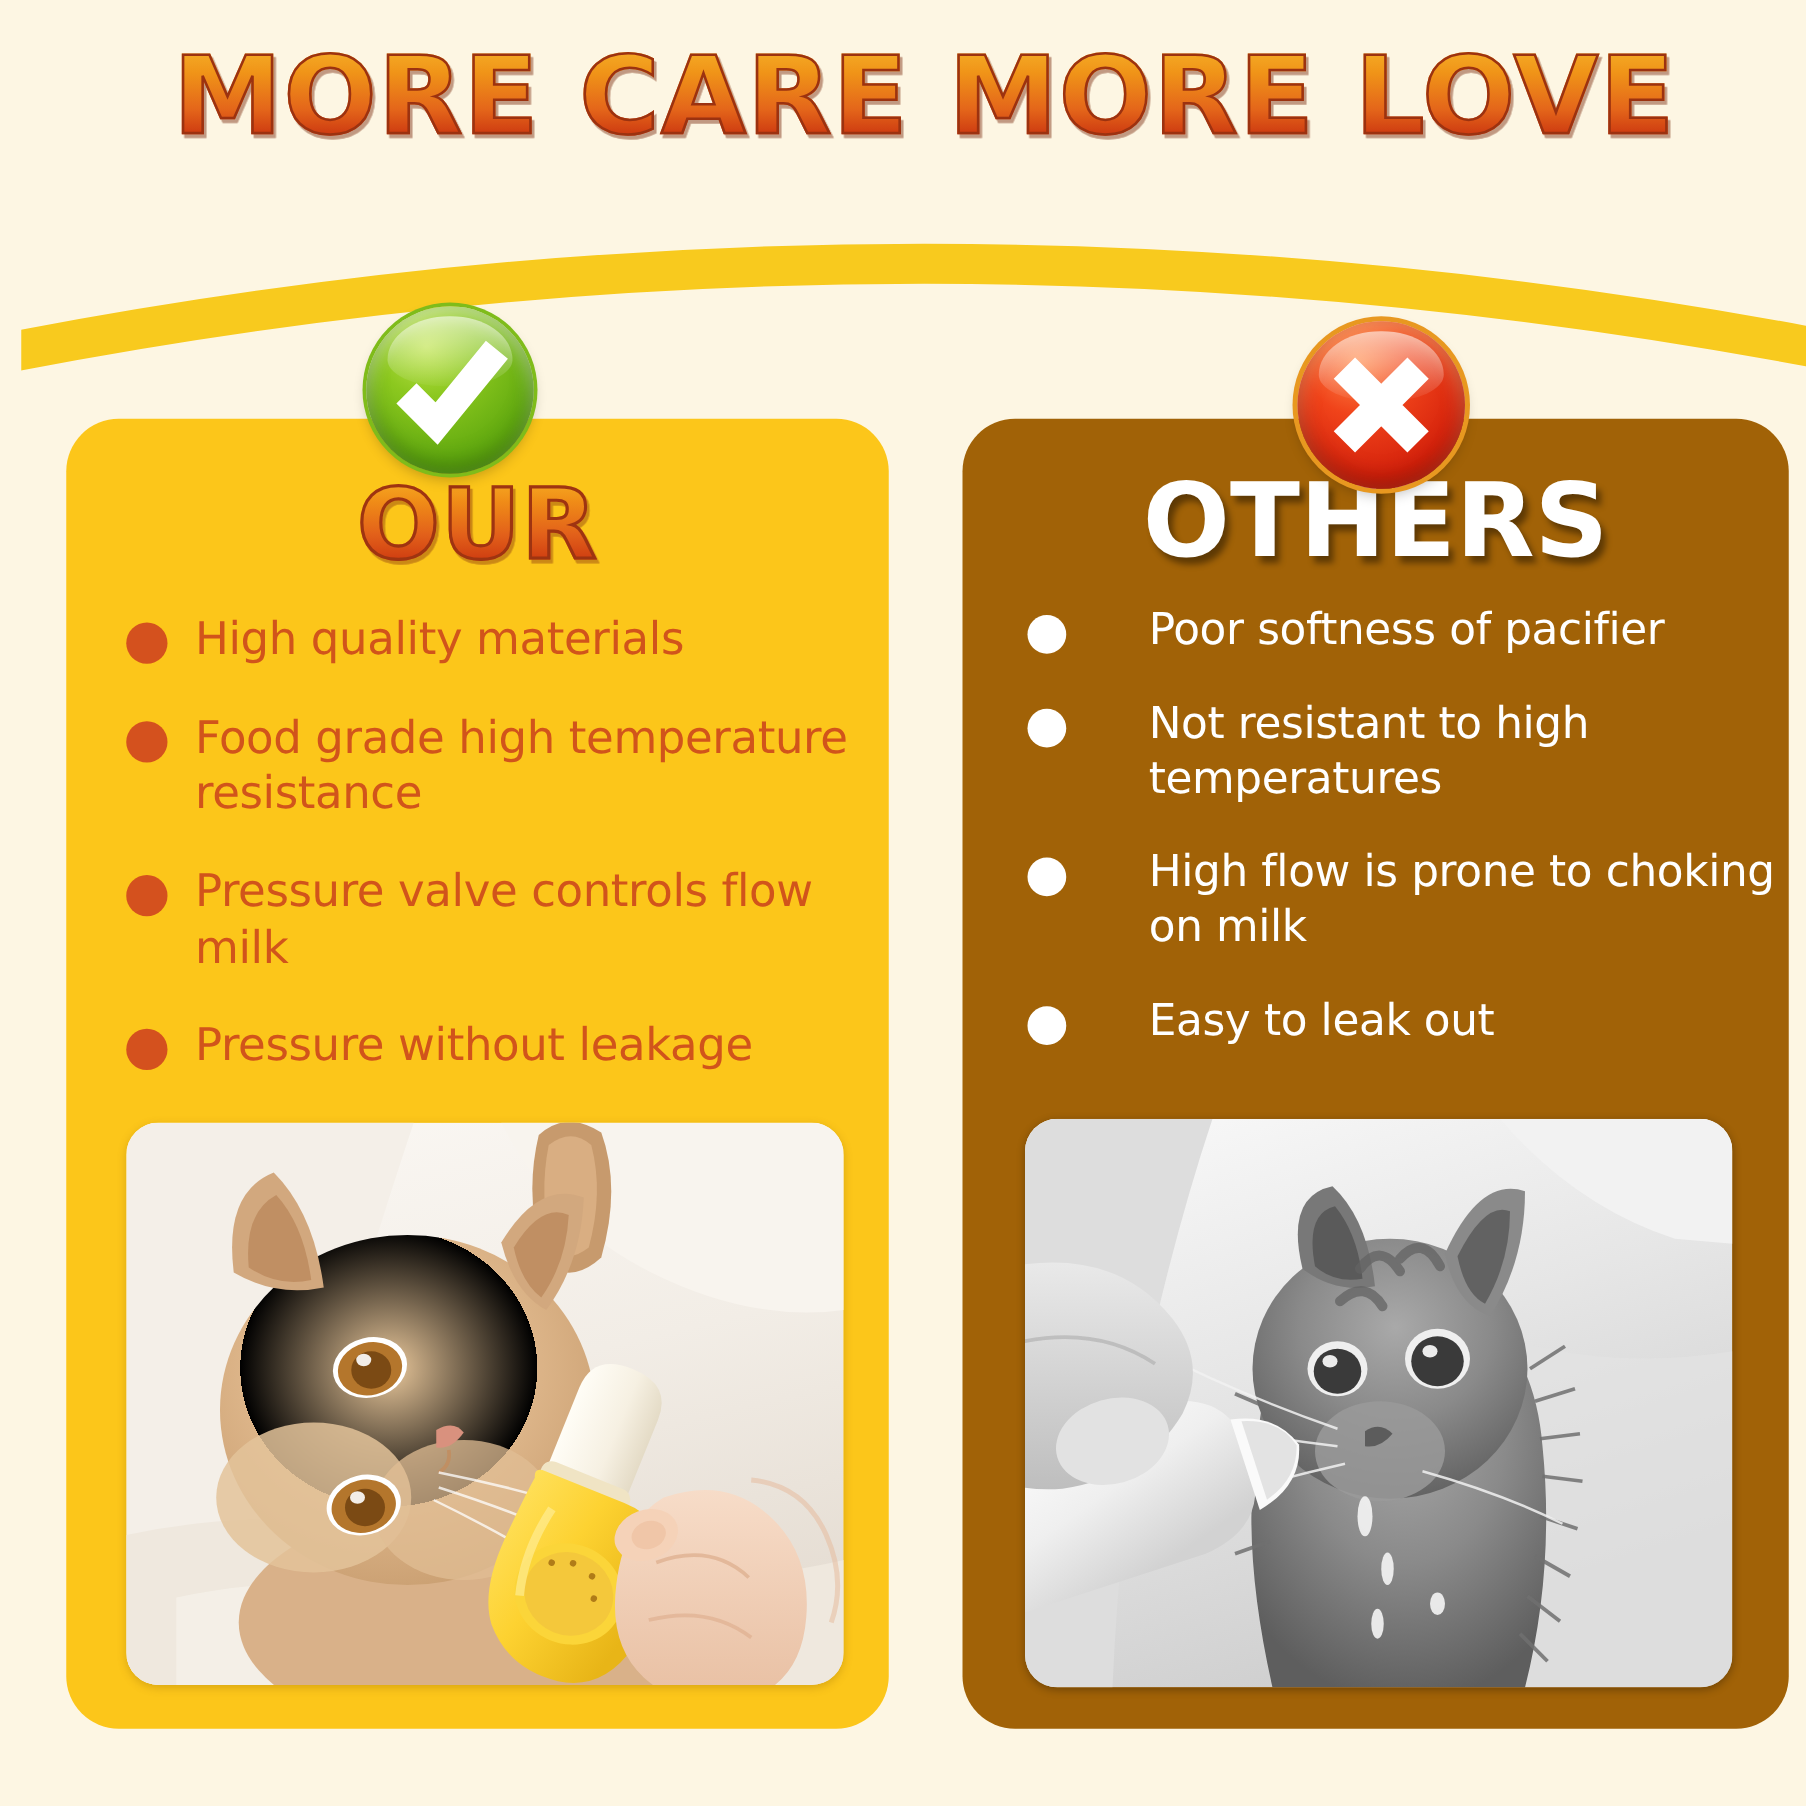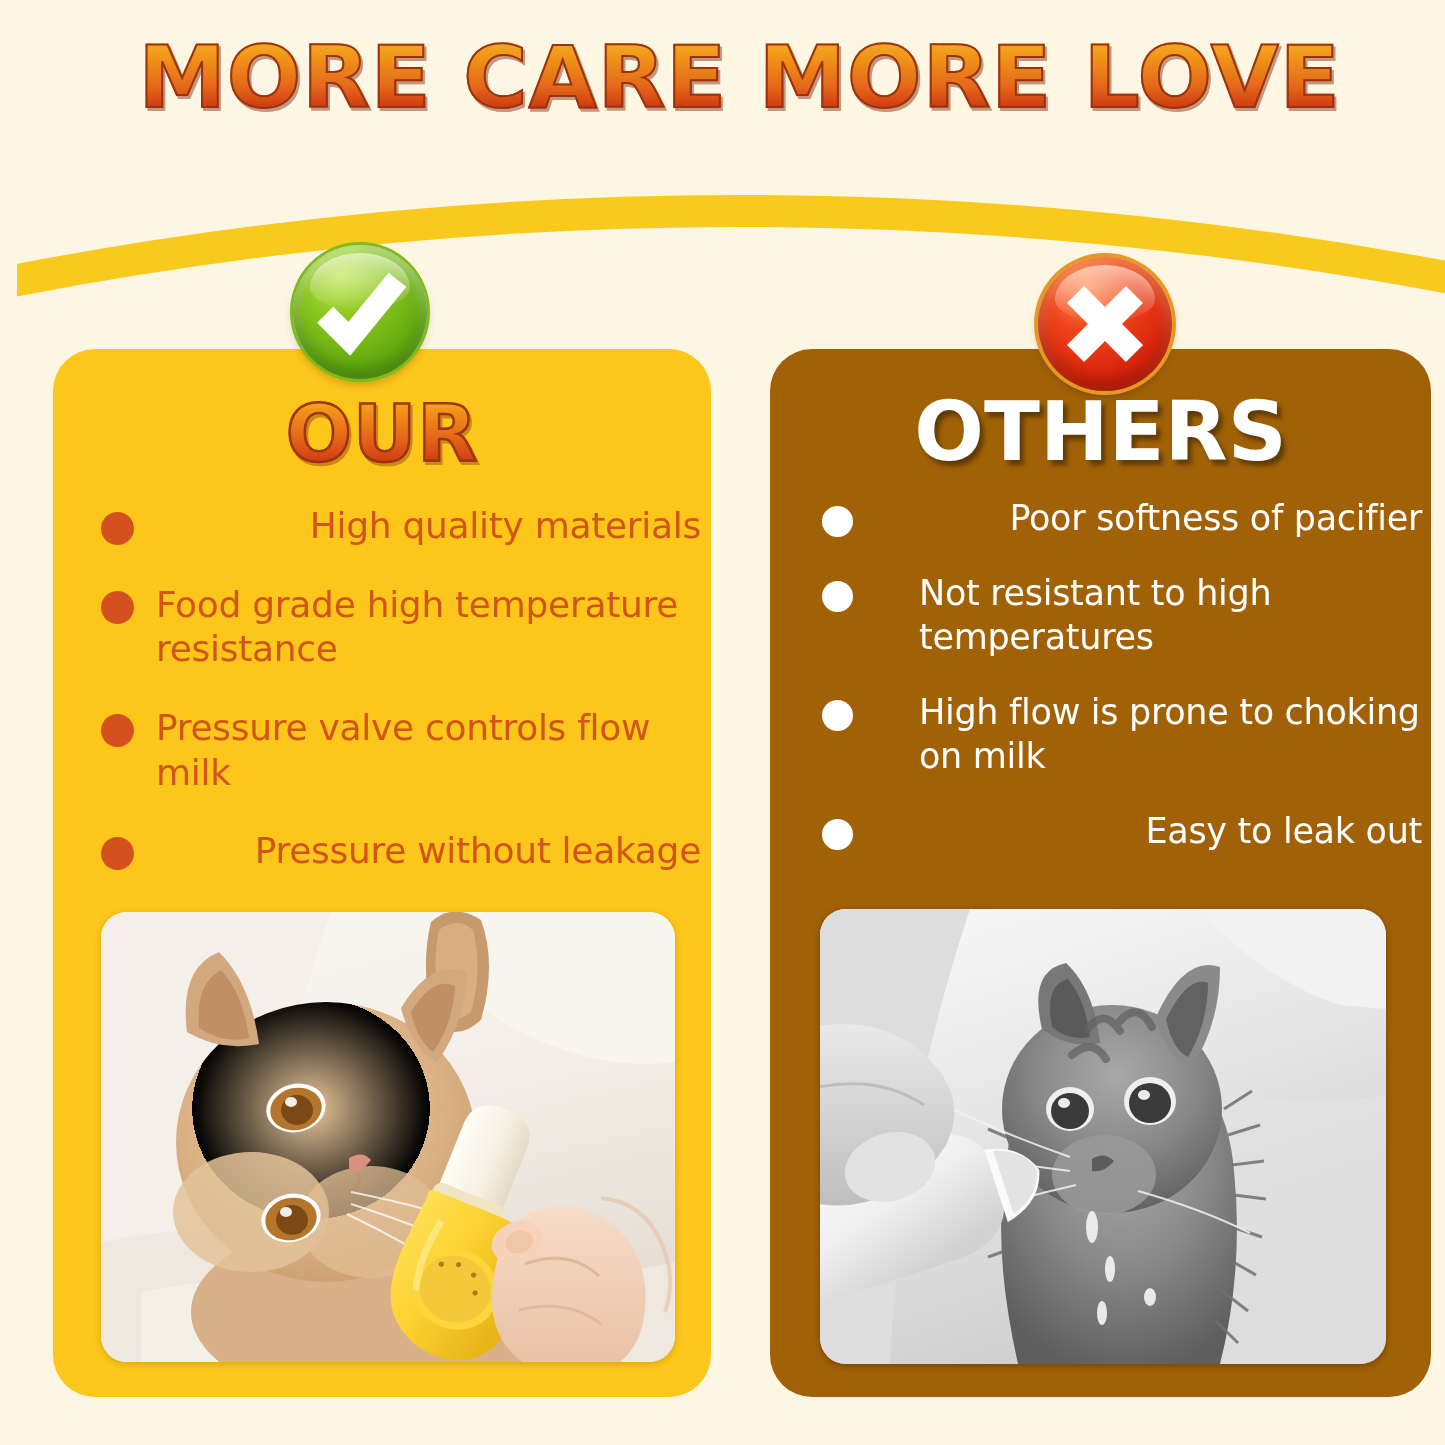"OUR" .cards { top: 349px -> 335px }
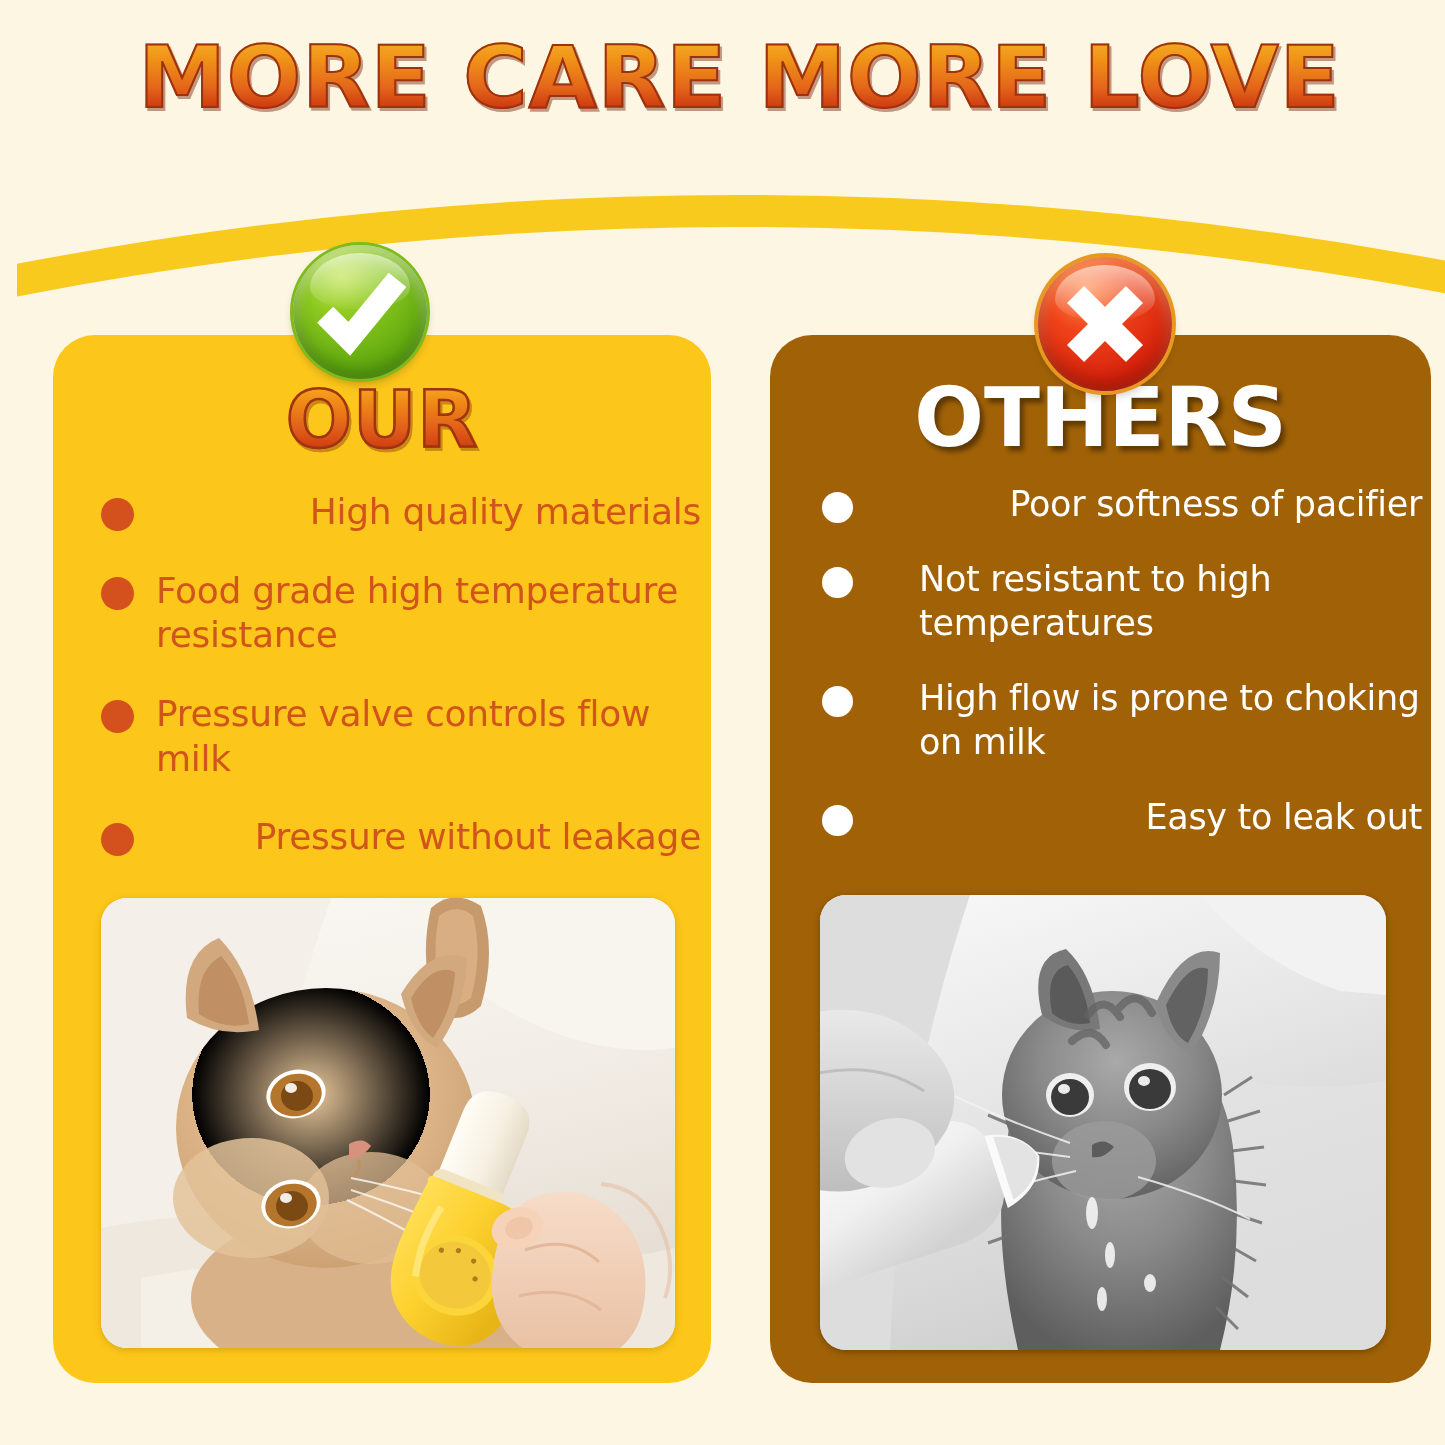"High quality materials" .bullet-row { justify-content: space-between -> none }
